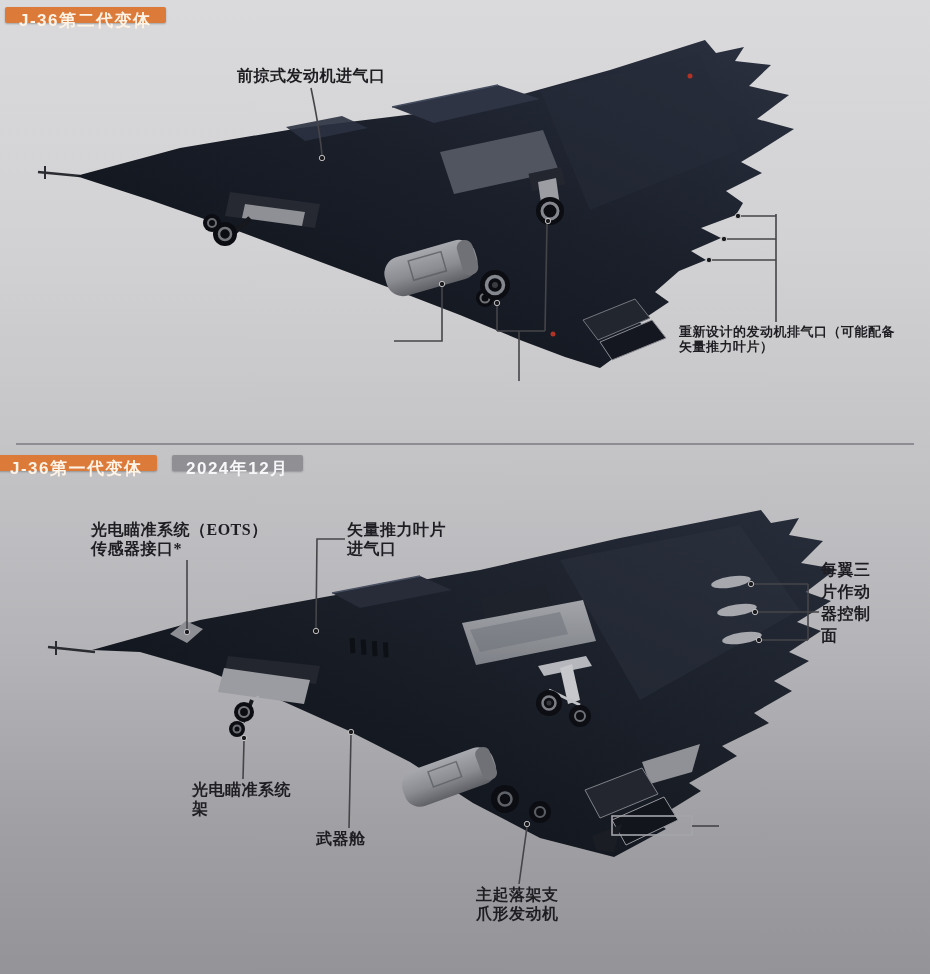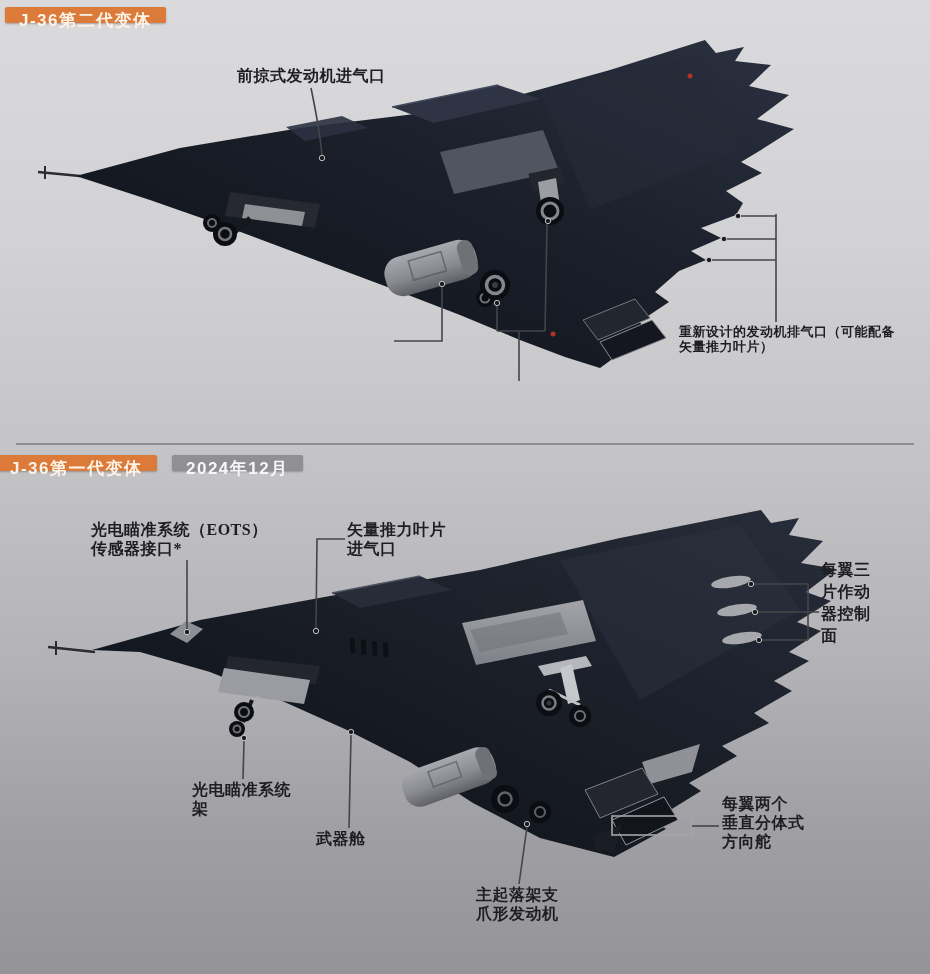"每翼两个" div.label { html: <div>每翼两个 垂直分体式 方向舵</div> -> none }
